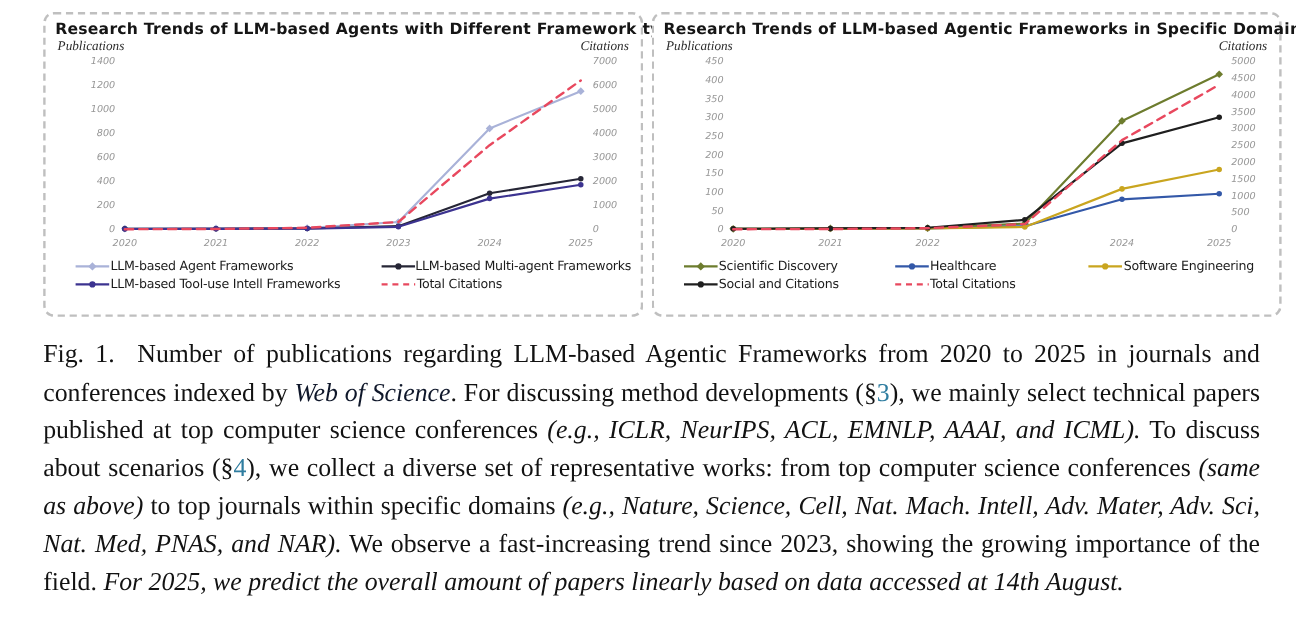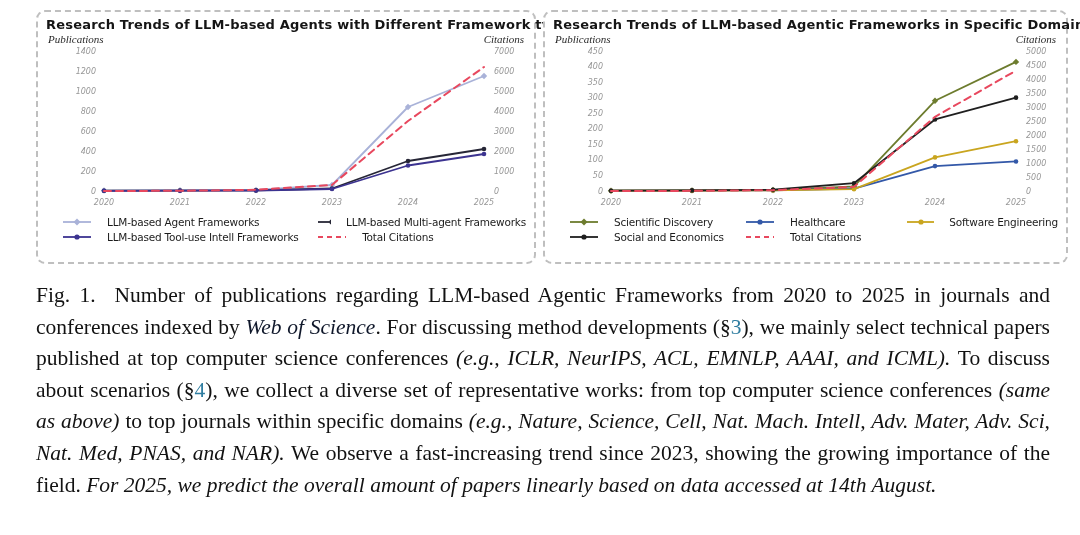"LLM-based Agent Frameworks" .legend .item { gap: 15px -> 0 }
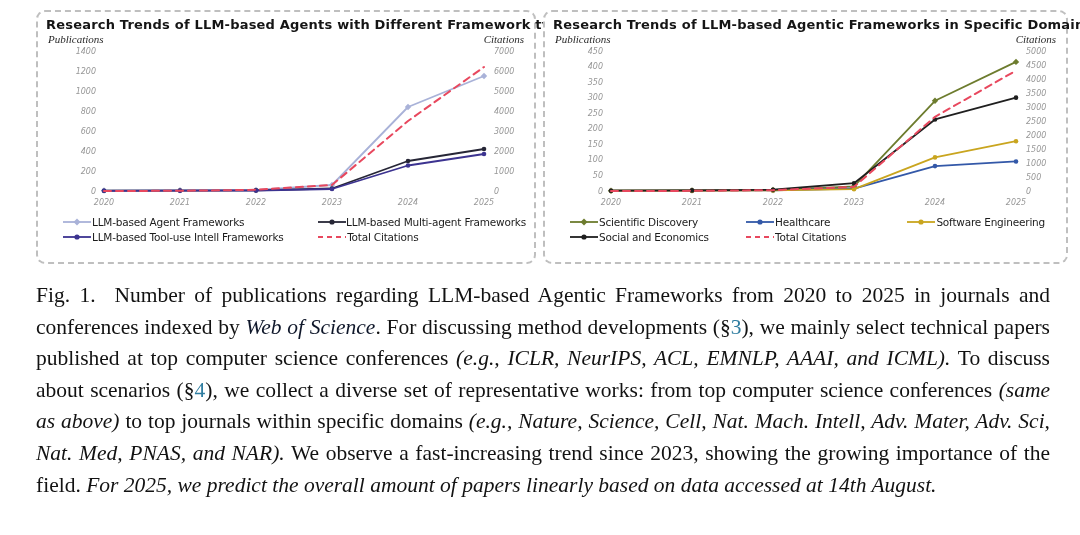"Social and Economics" span { text: Economics -> Citations }
